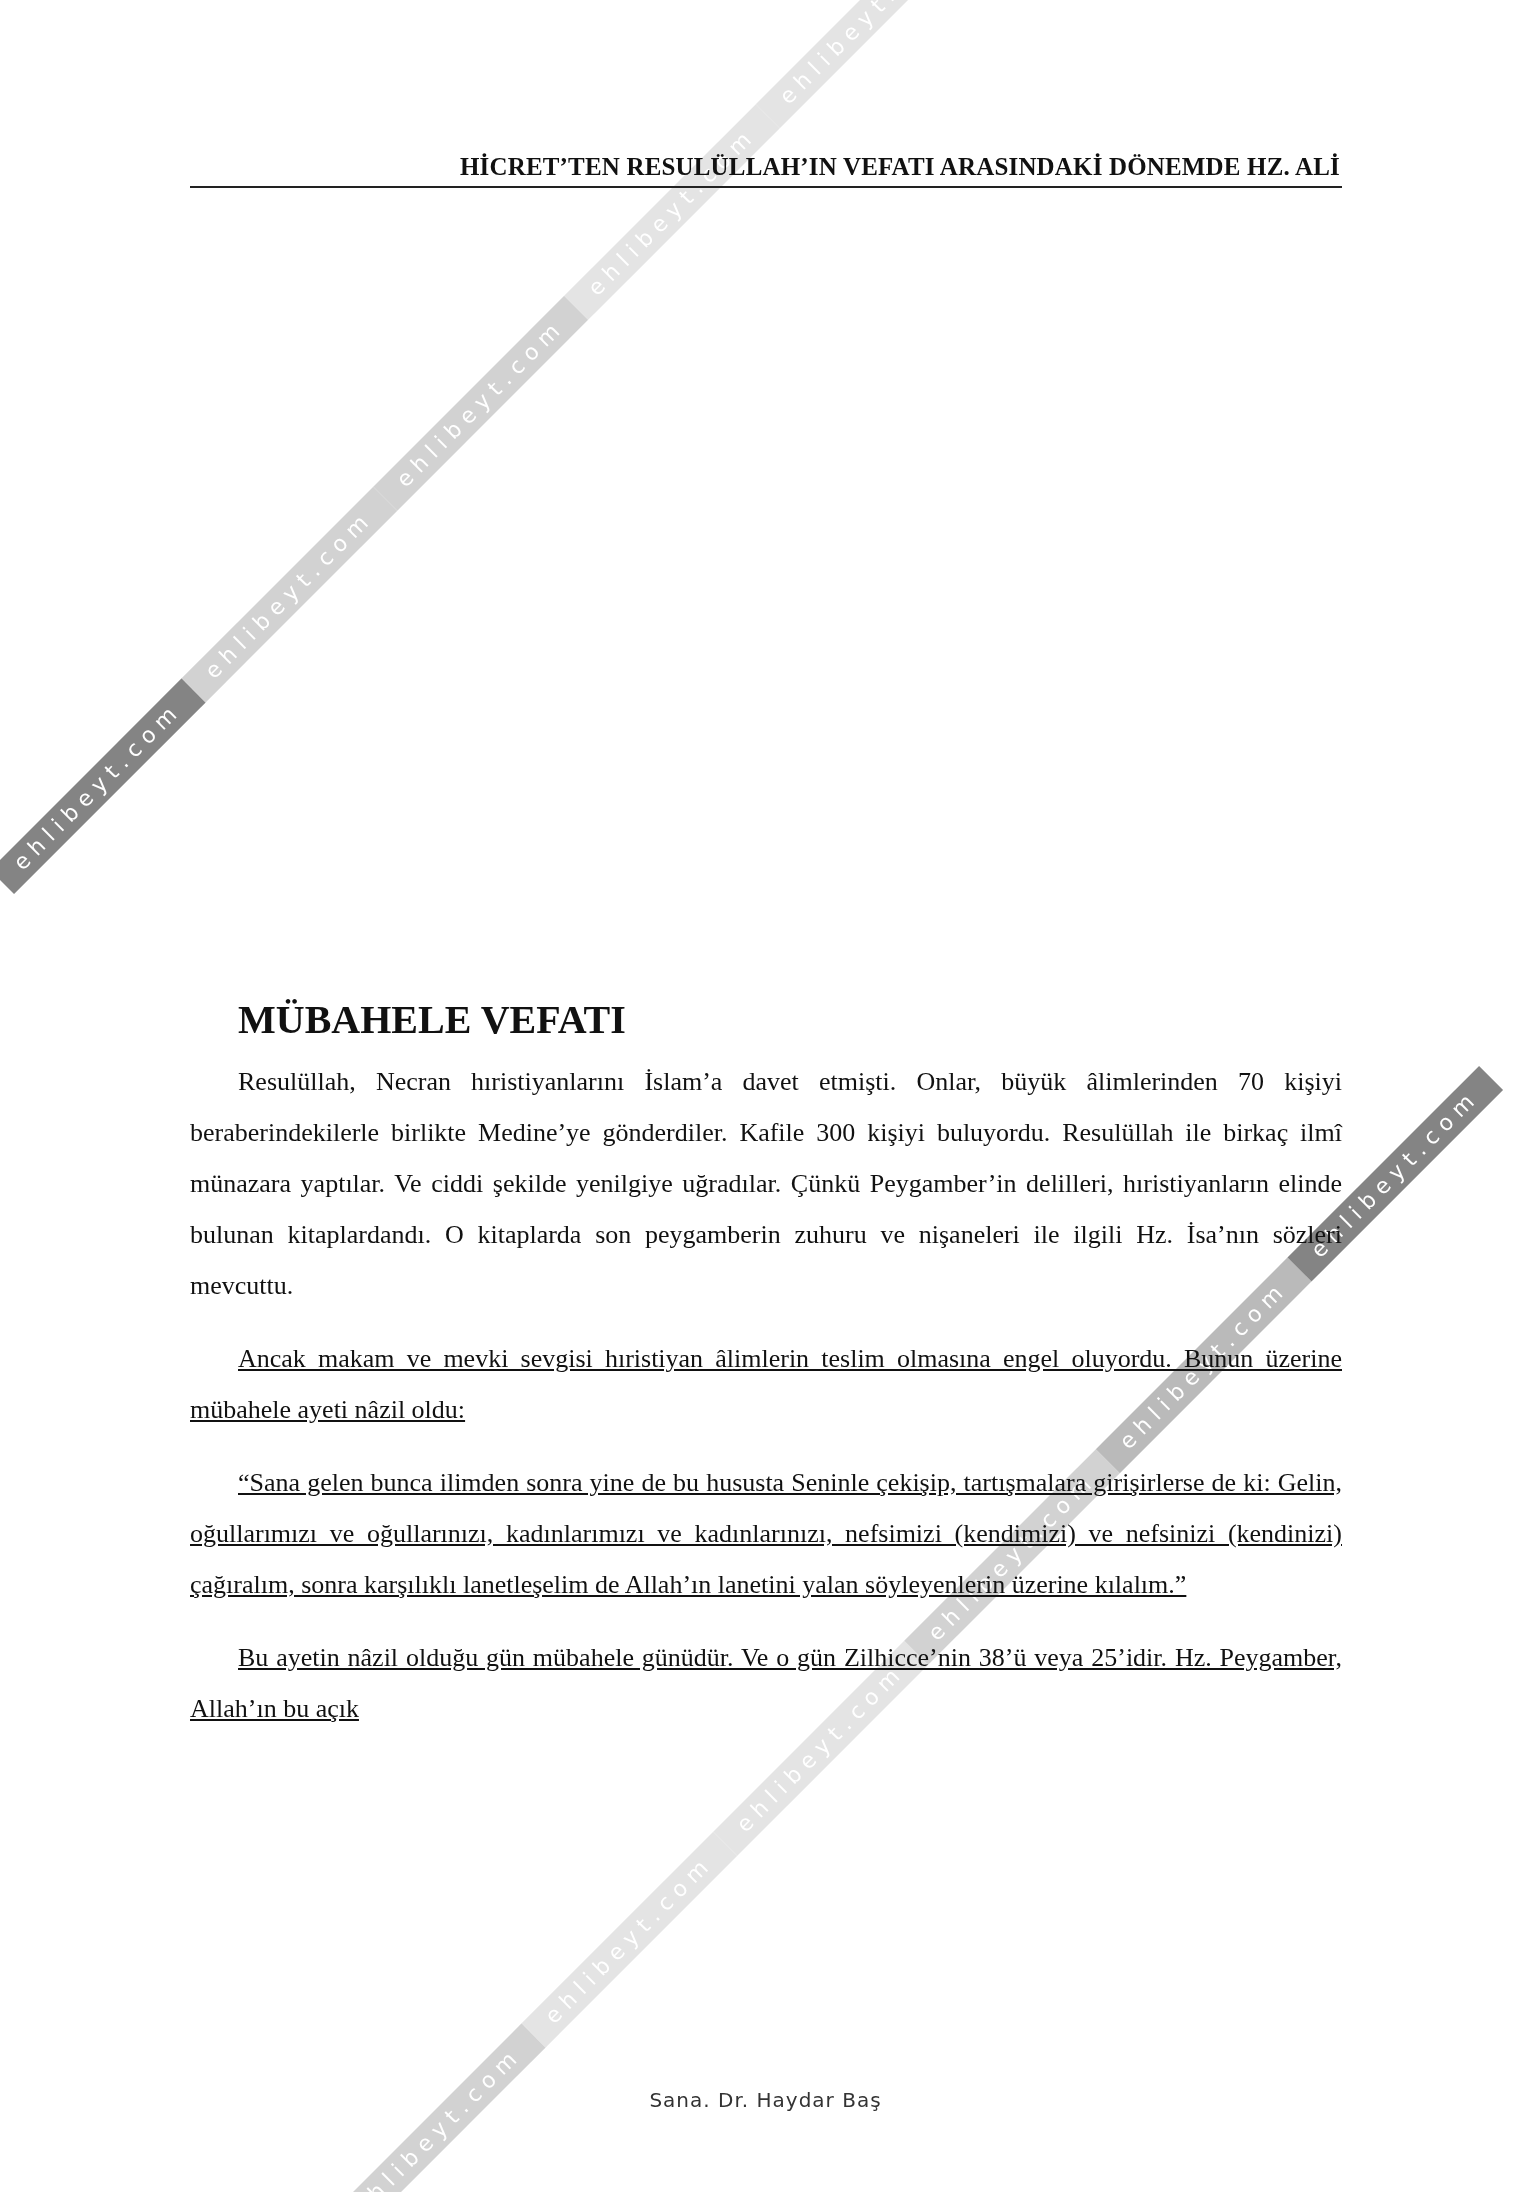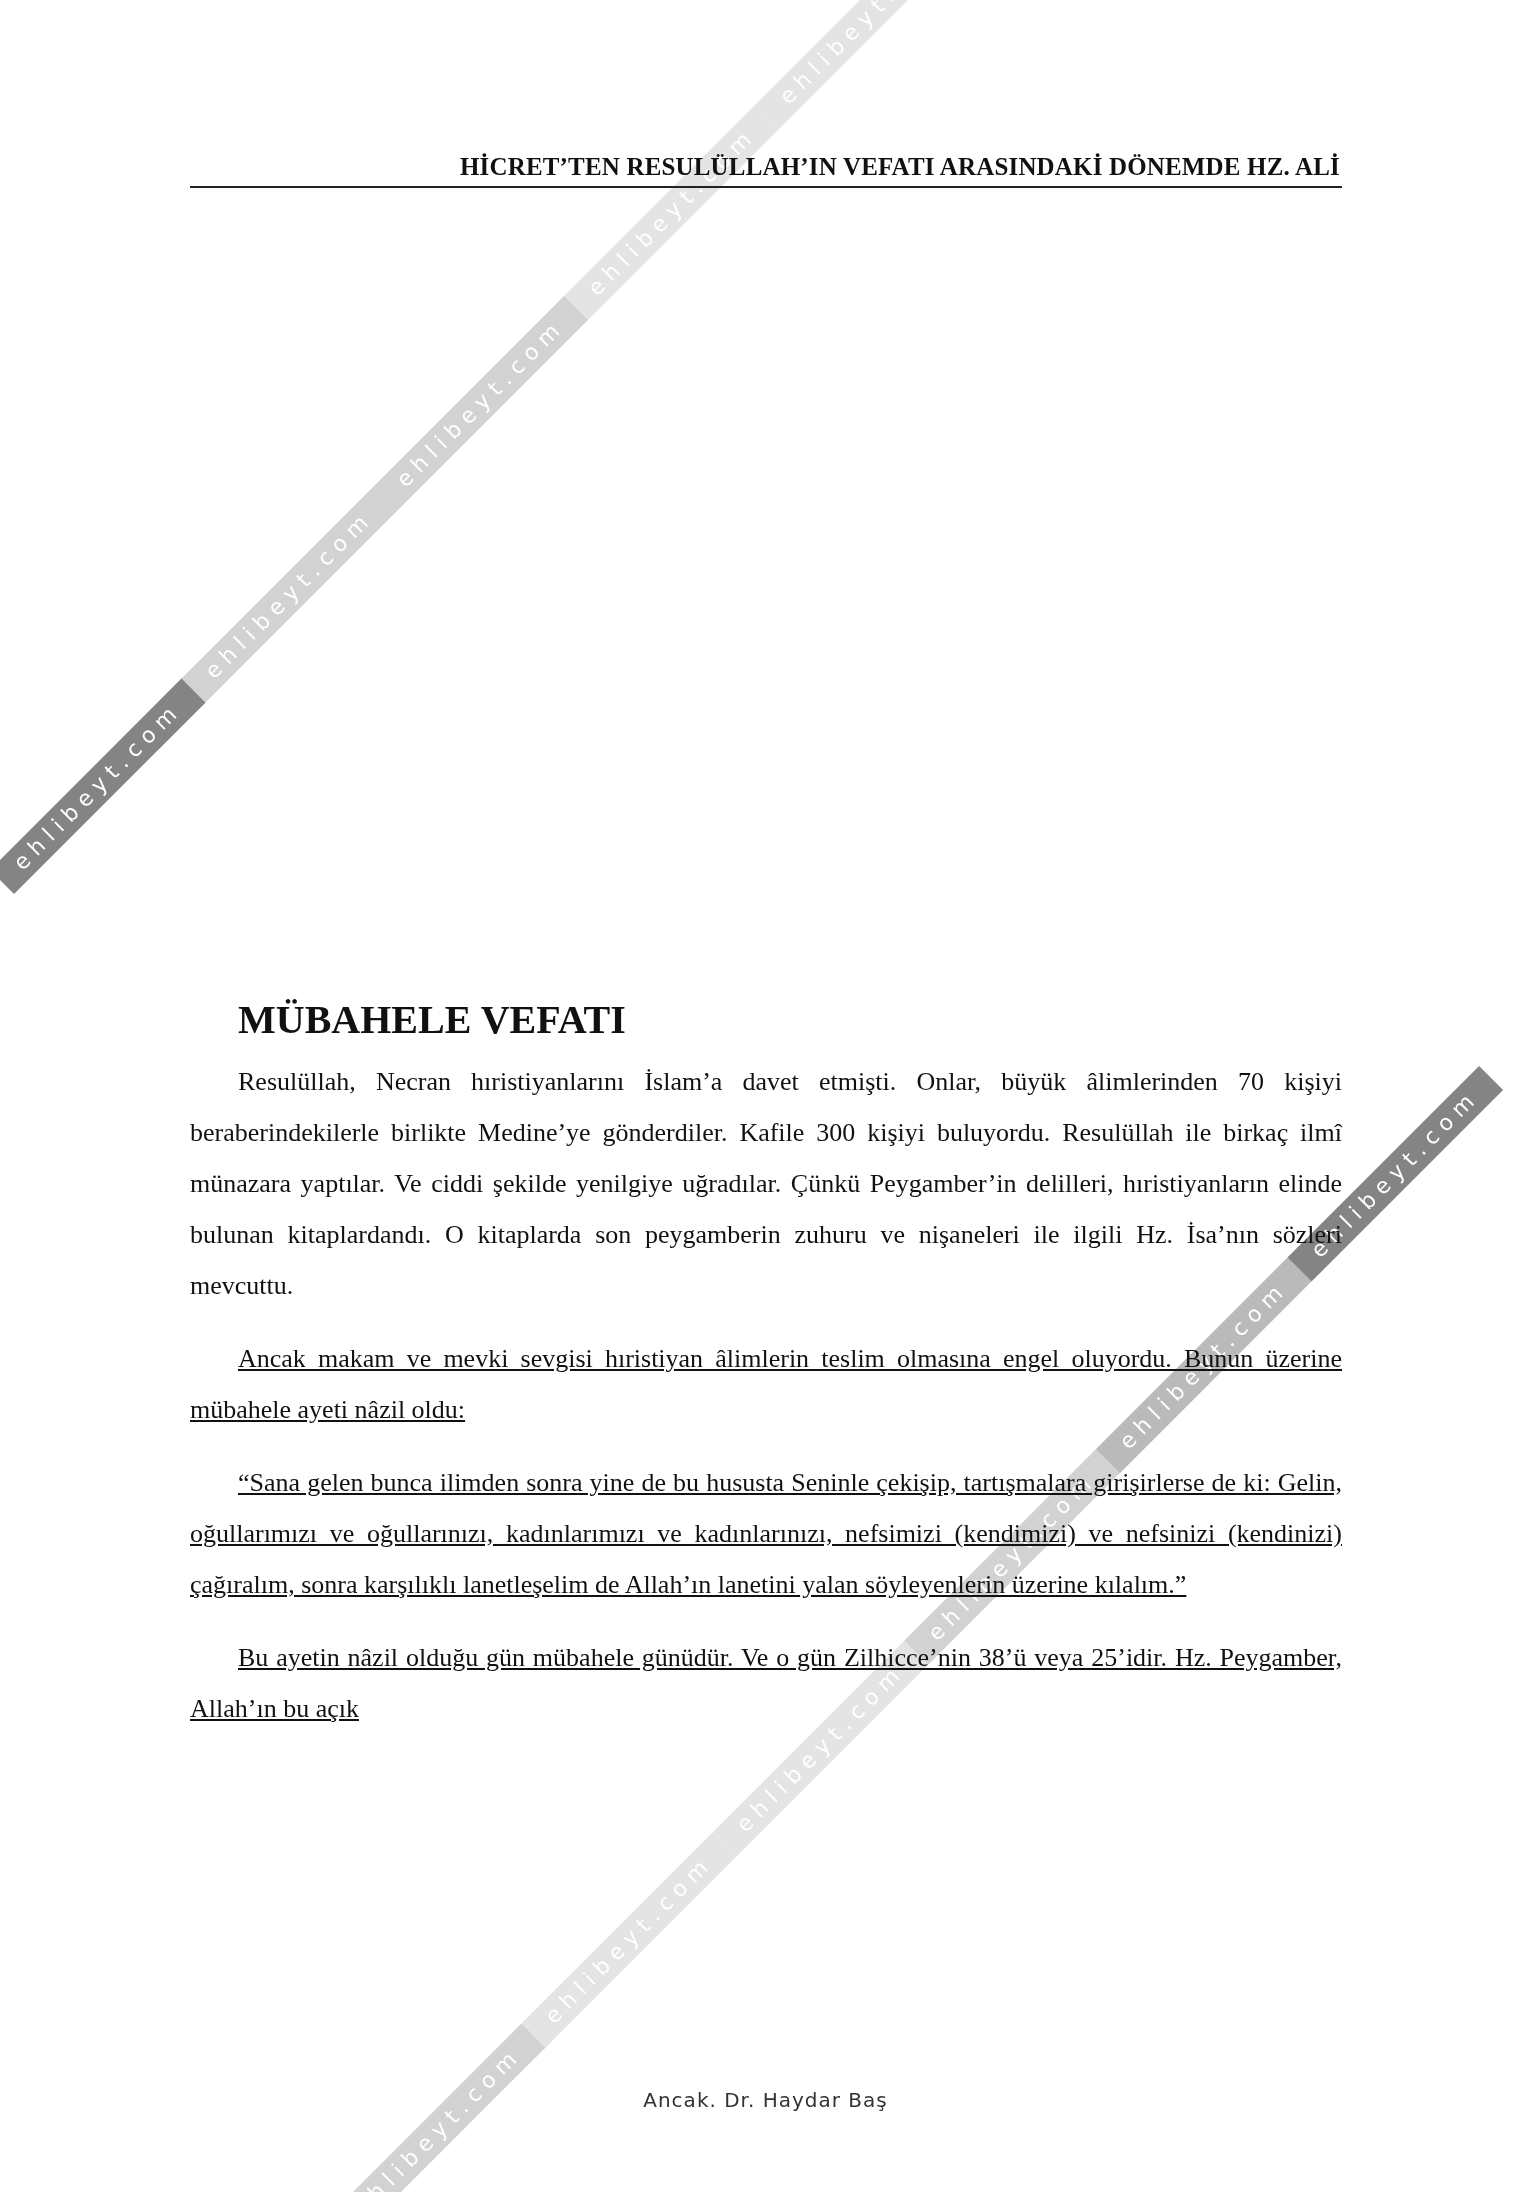"Ancak. Dr. Haydar Baş" div.footer { text: Ancak -> Sana }
